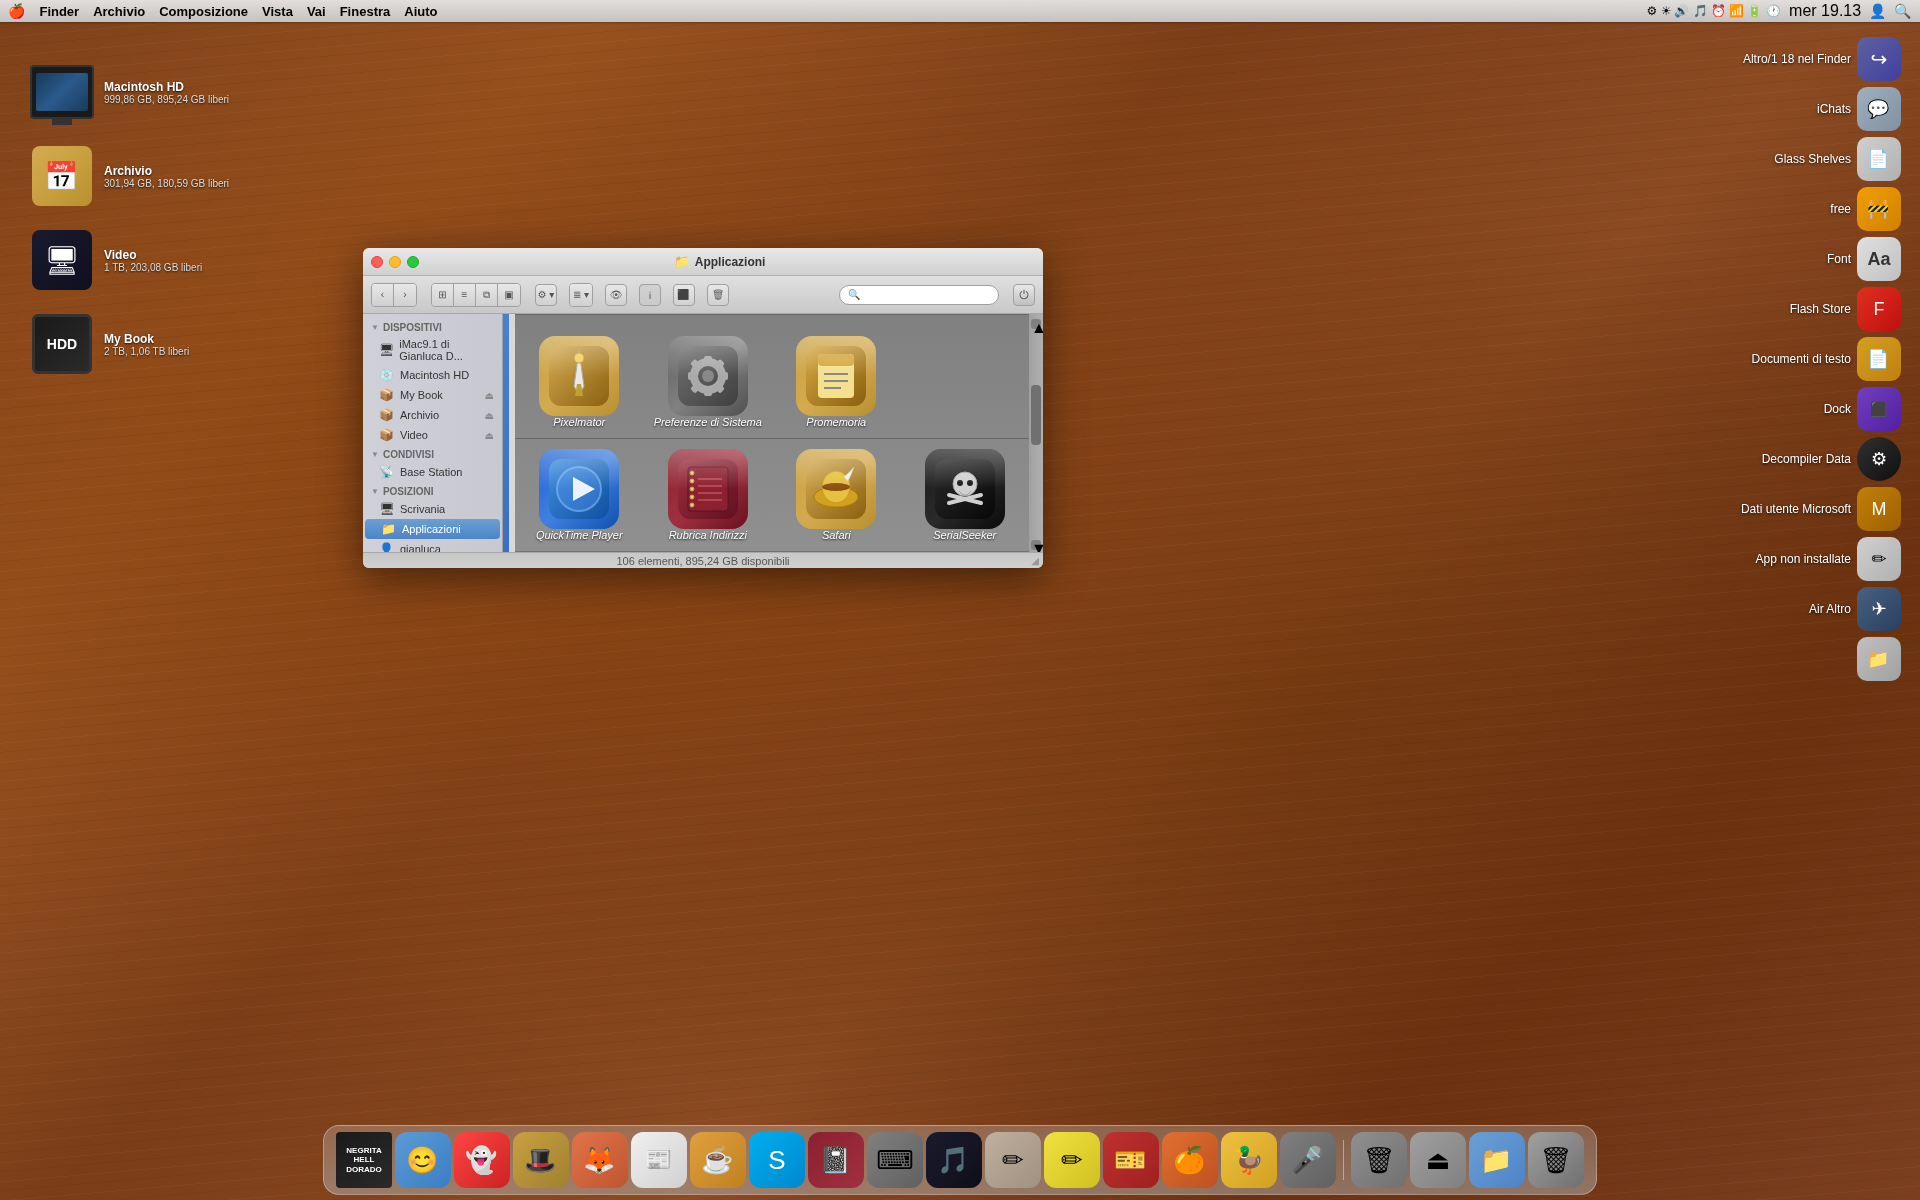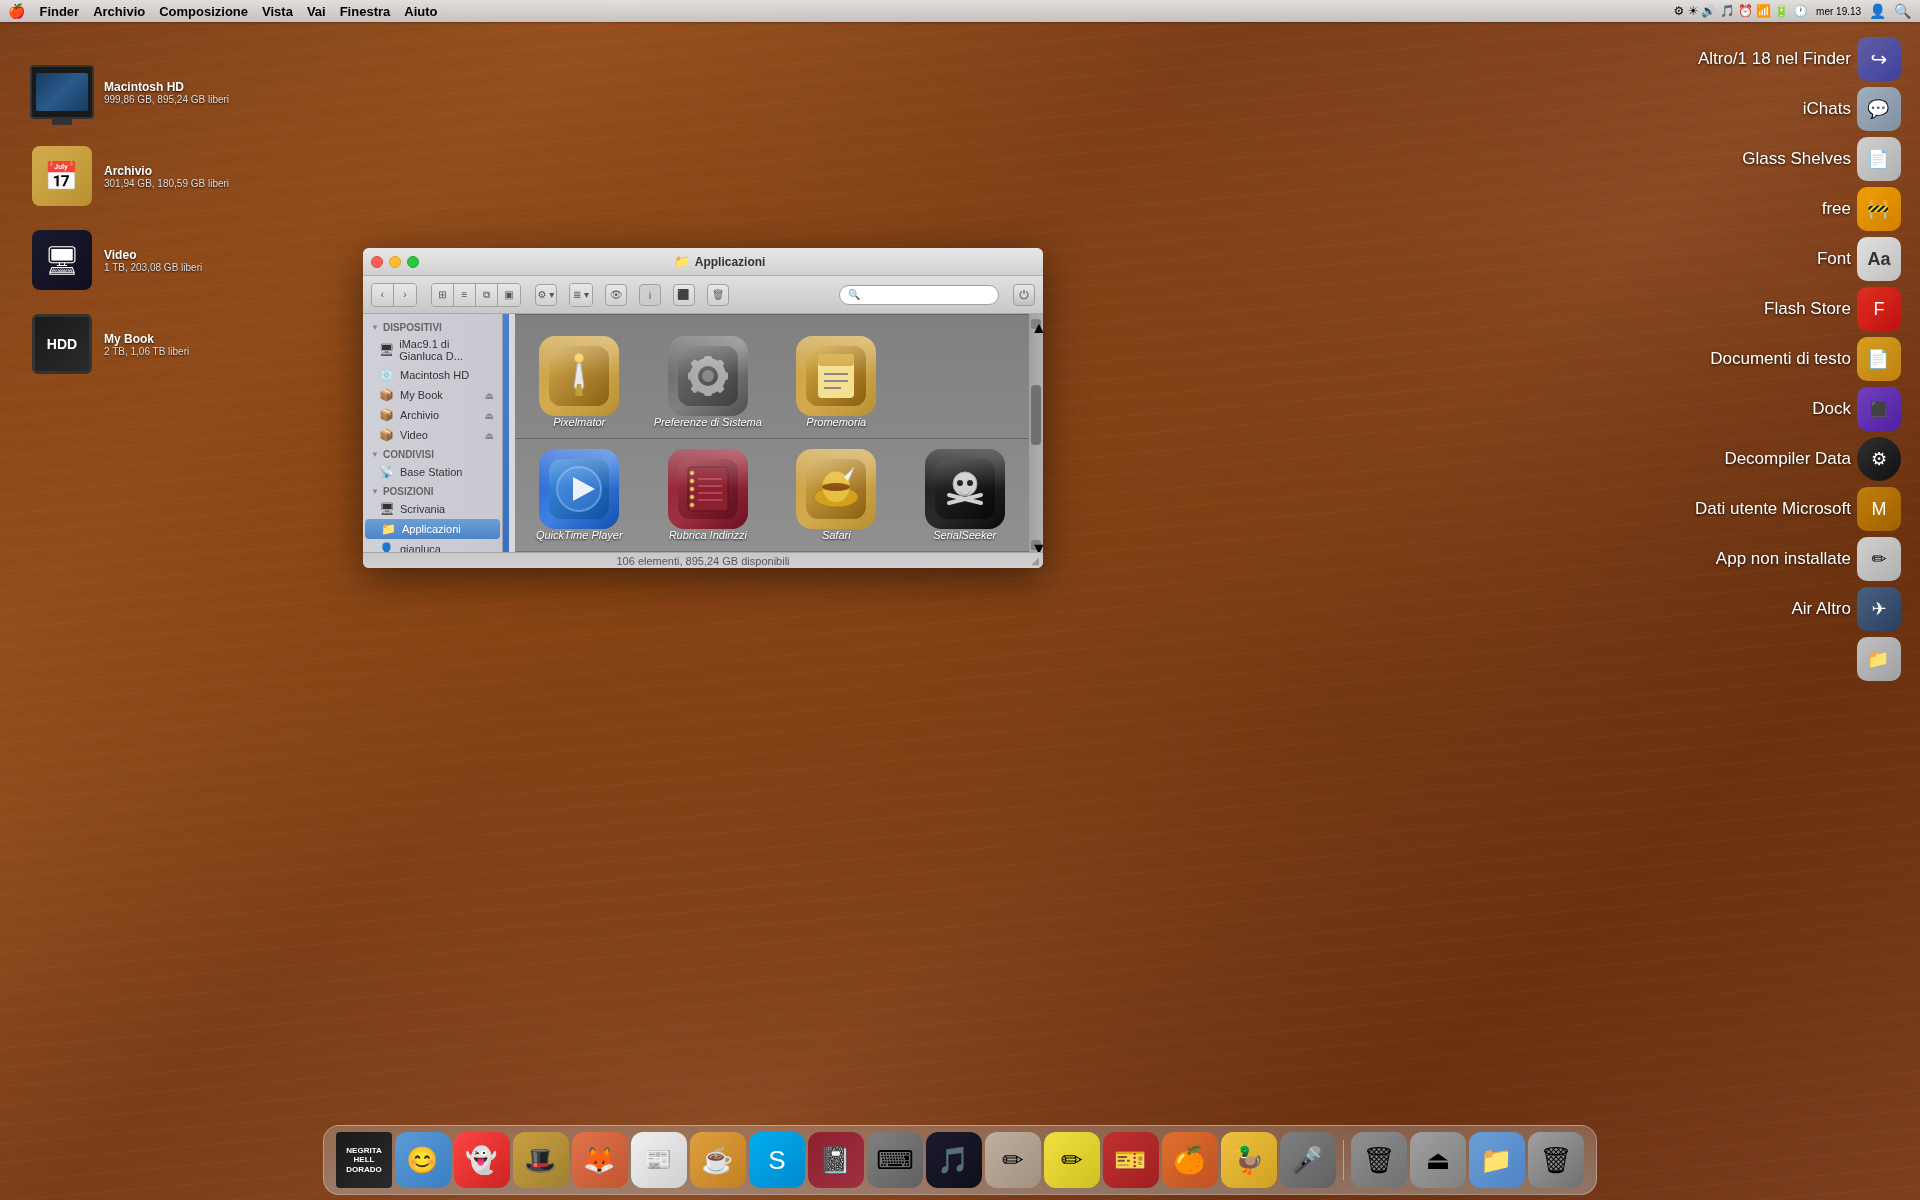"mer 19.13" span { font-size: 10px -> 16px }
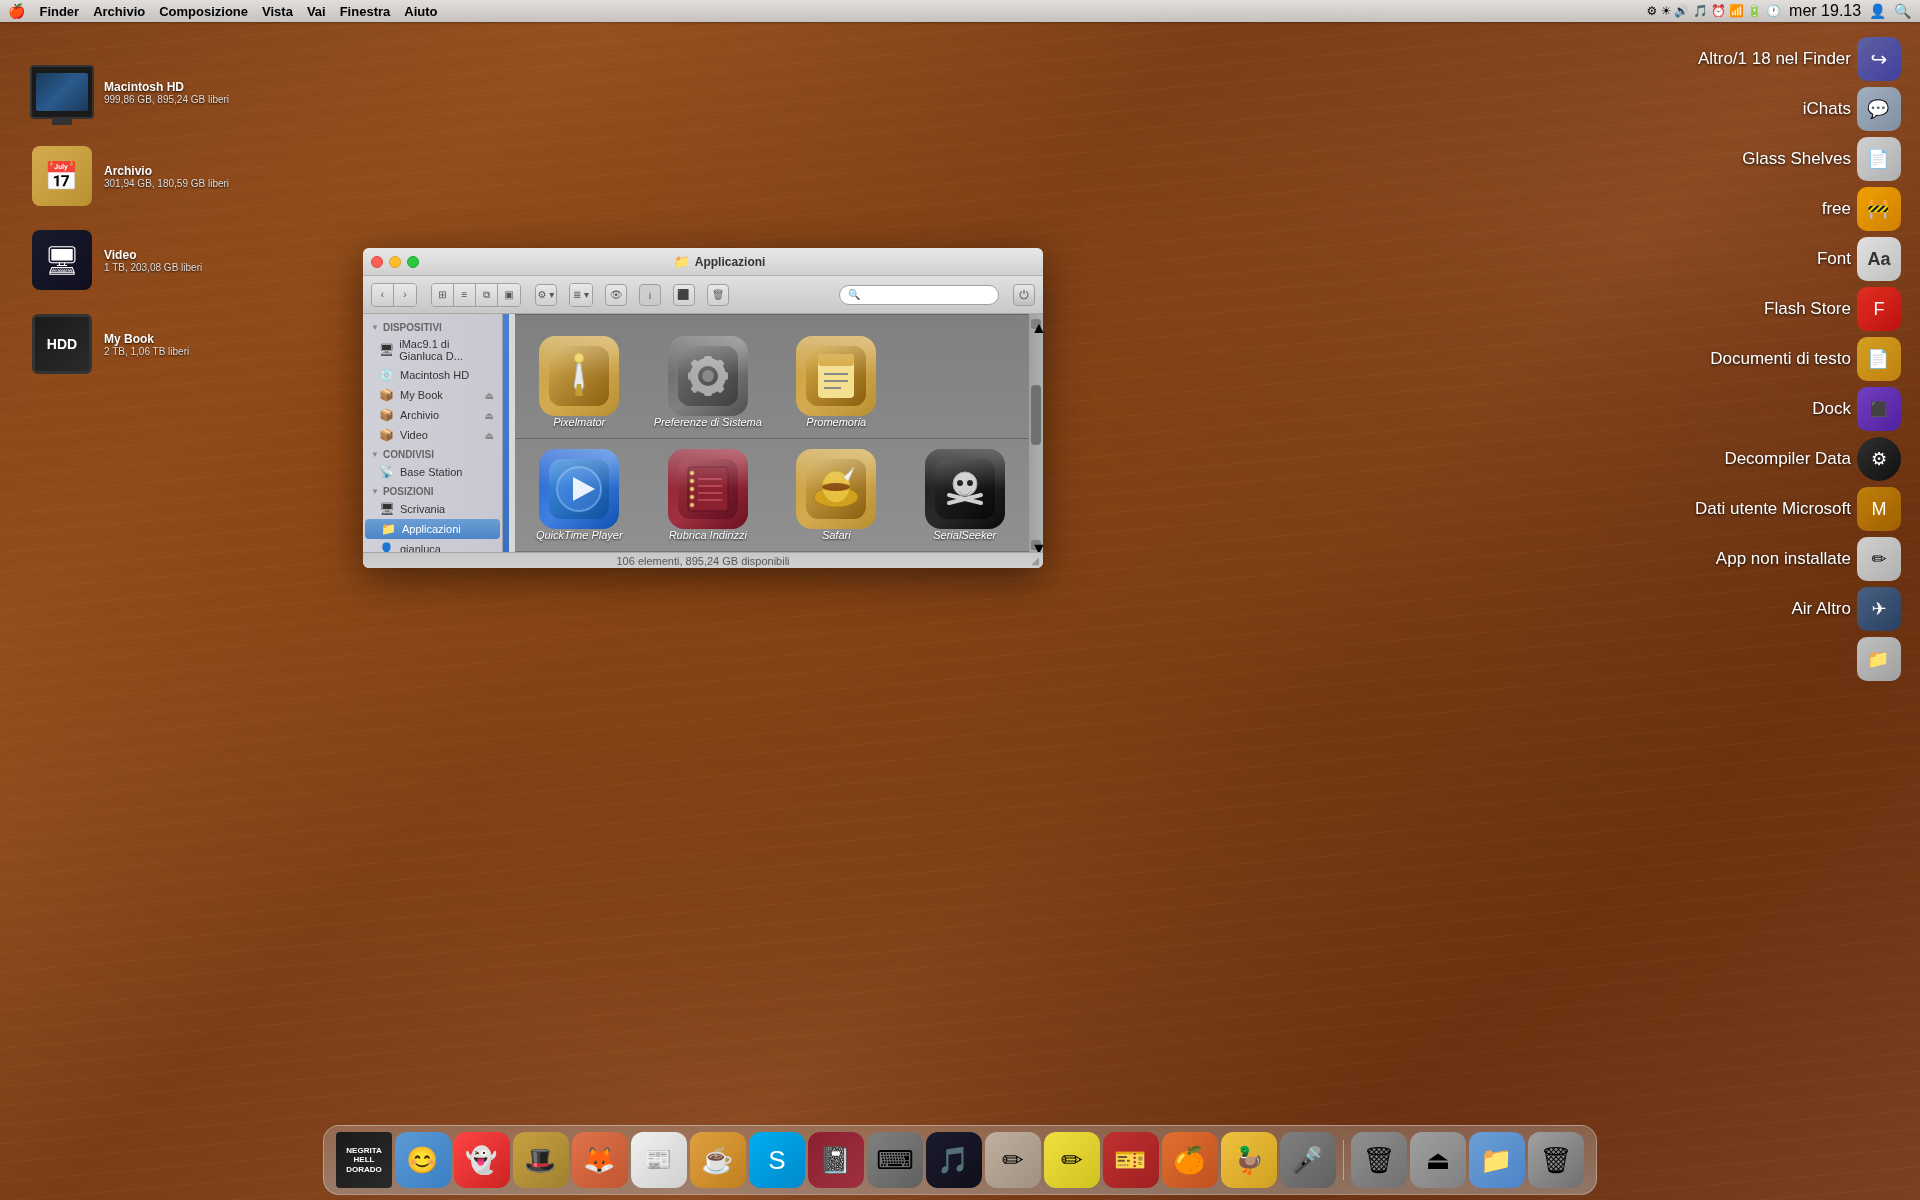"Altro/1 18 nel Finder" .widget-name { font-size: 17px -> 12px }
